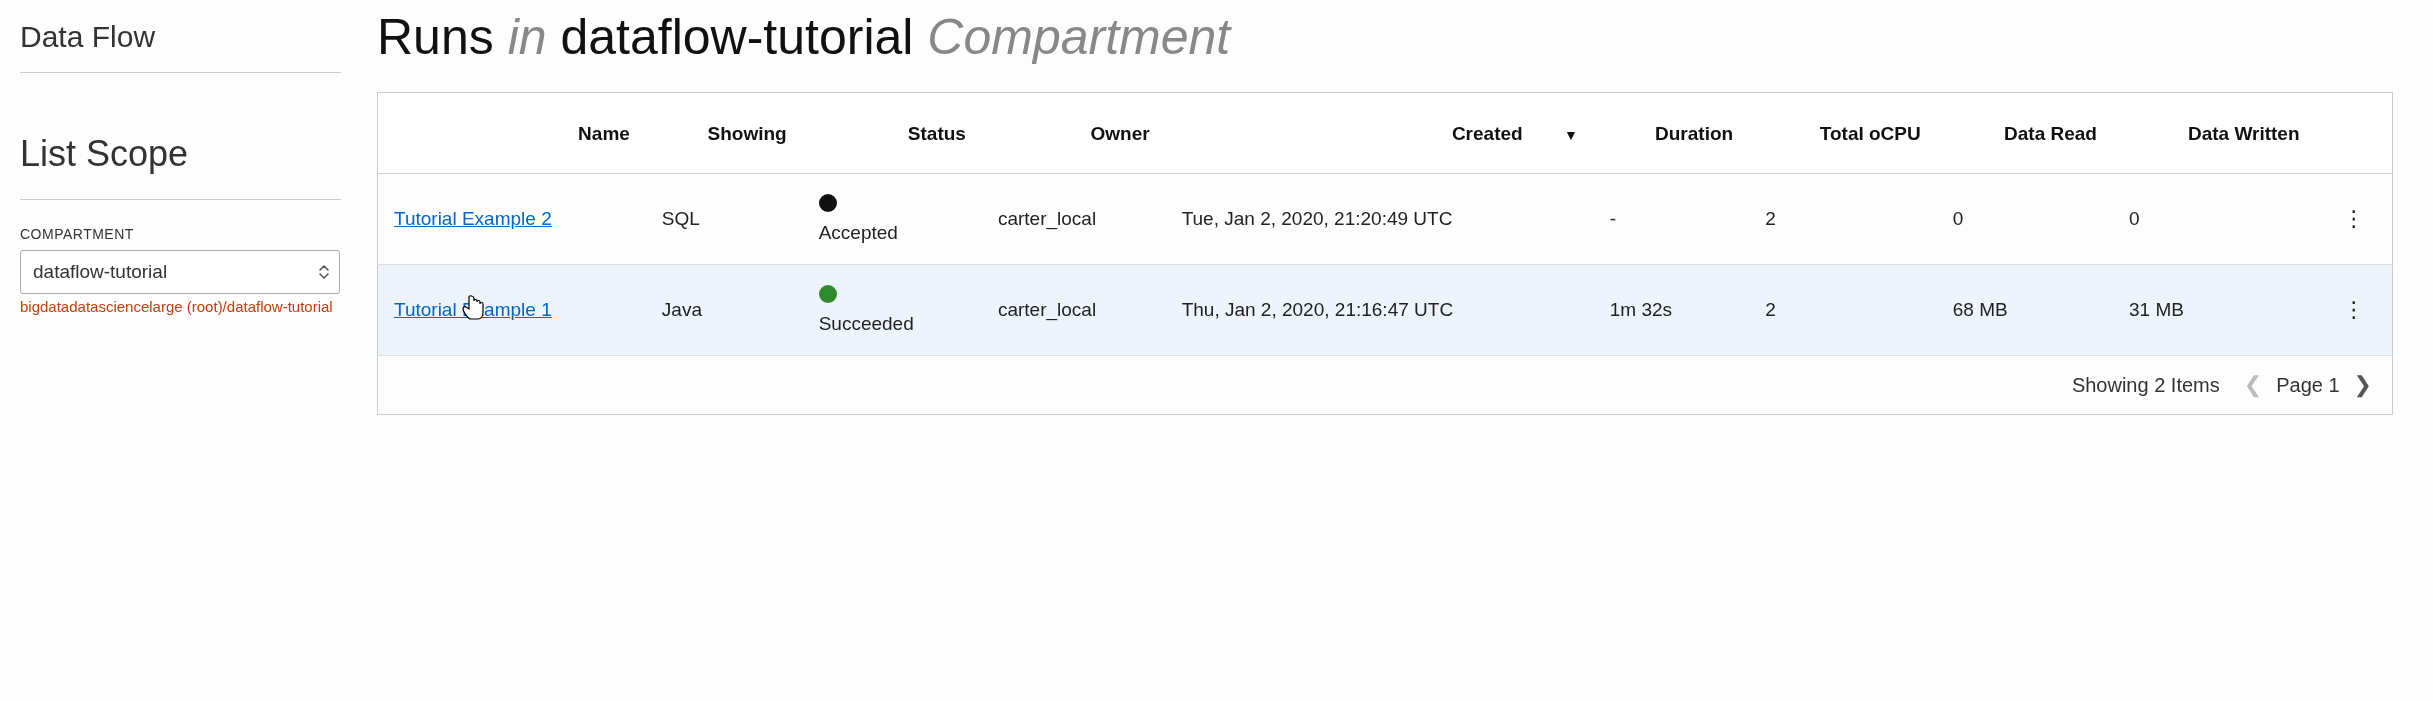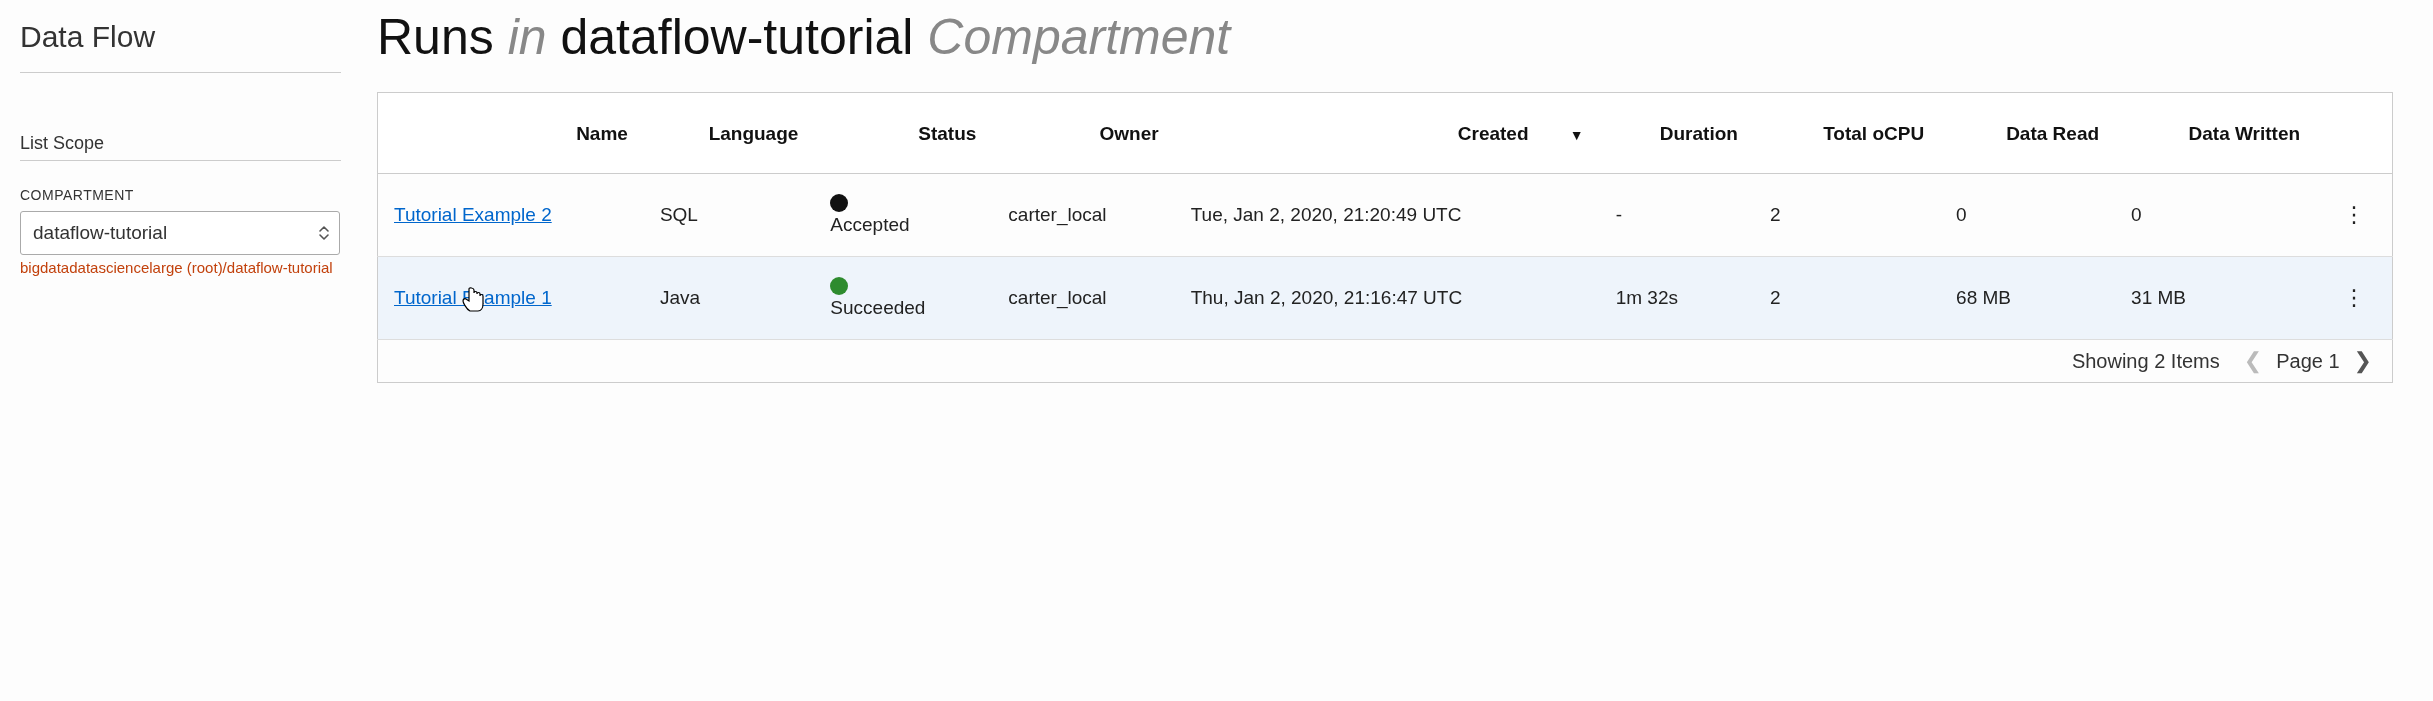"List Scope" .scope-title { font-size: 18px -> 36px; padding-bottom: 6px -> 24px }
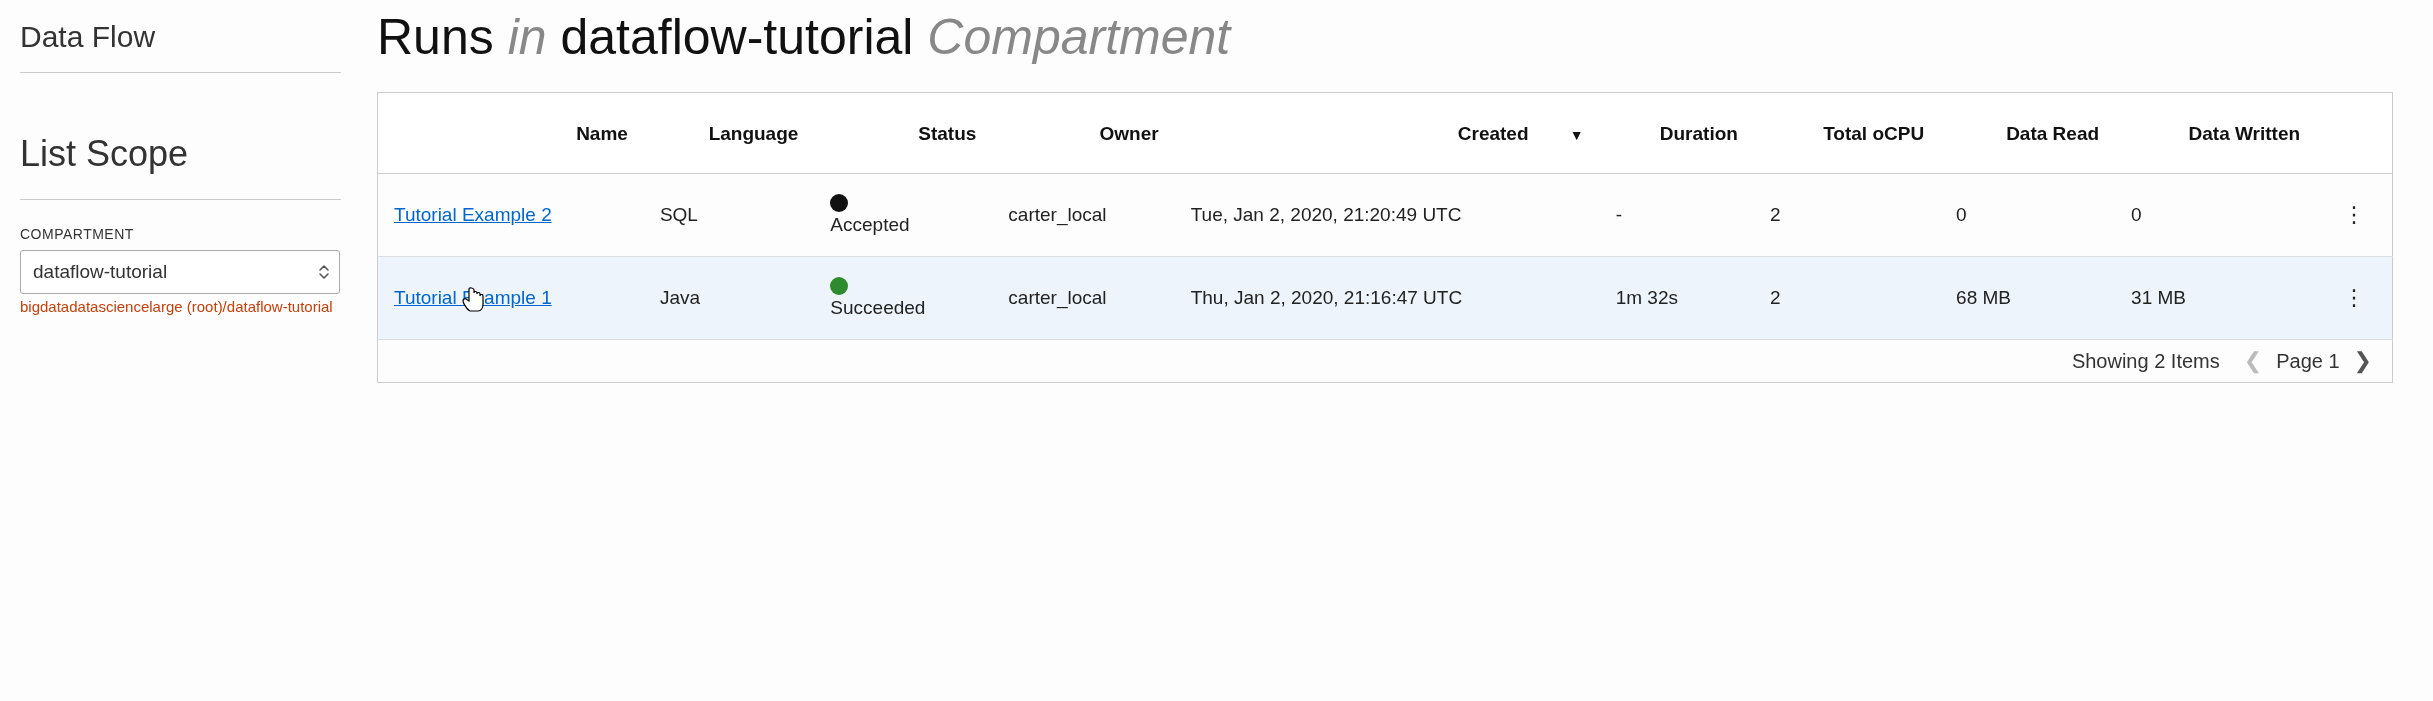"Language" th { text: Language -> Showing }
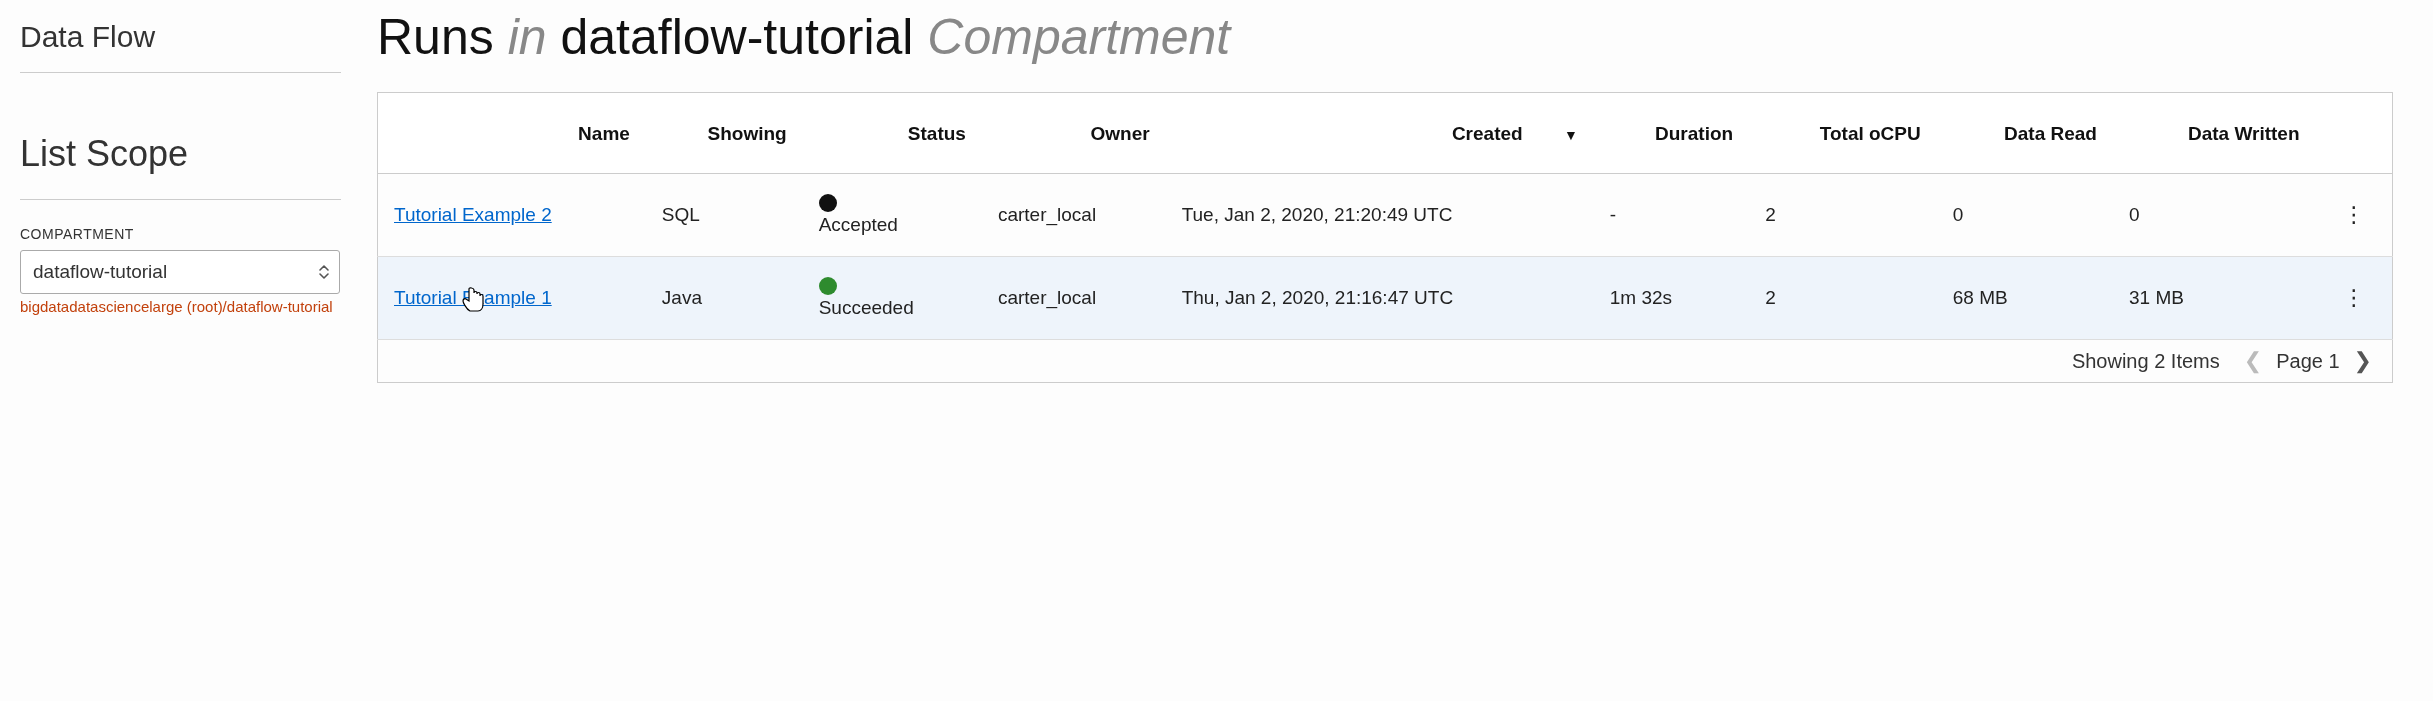"Accepted" .status-cell { gap: 0 -> 8px }
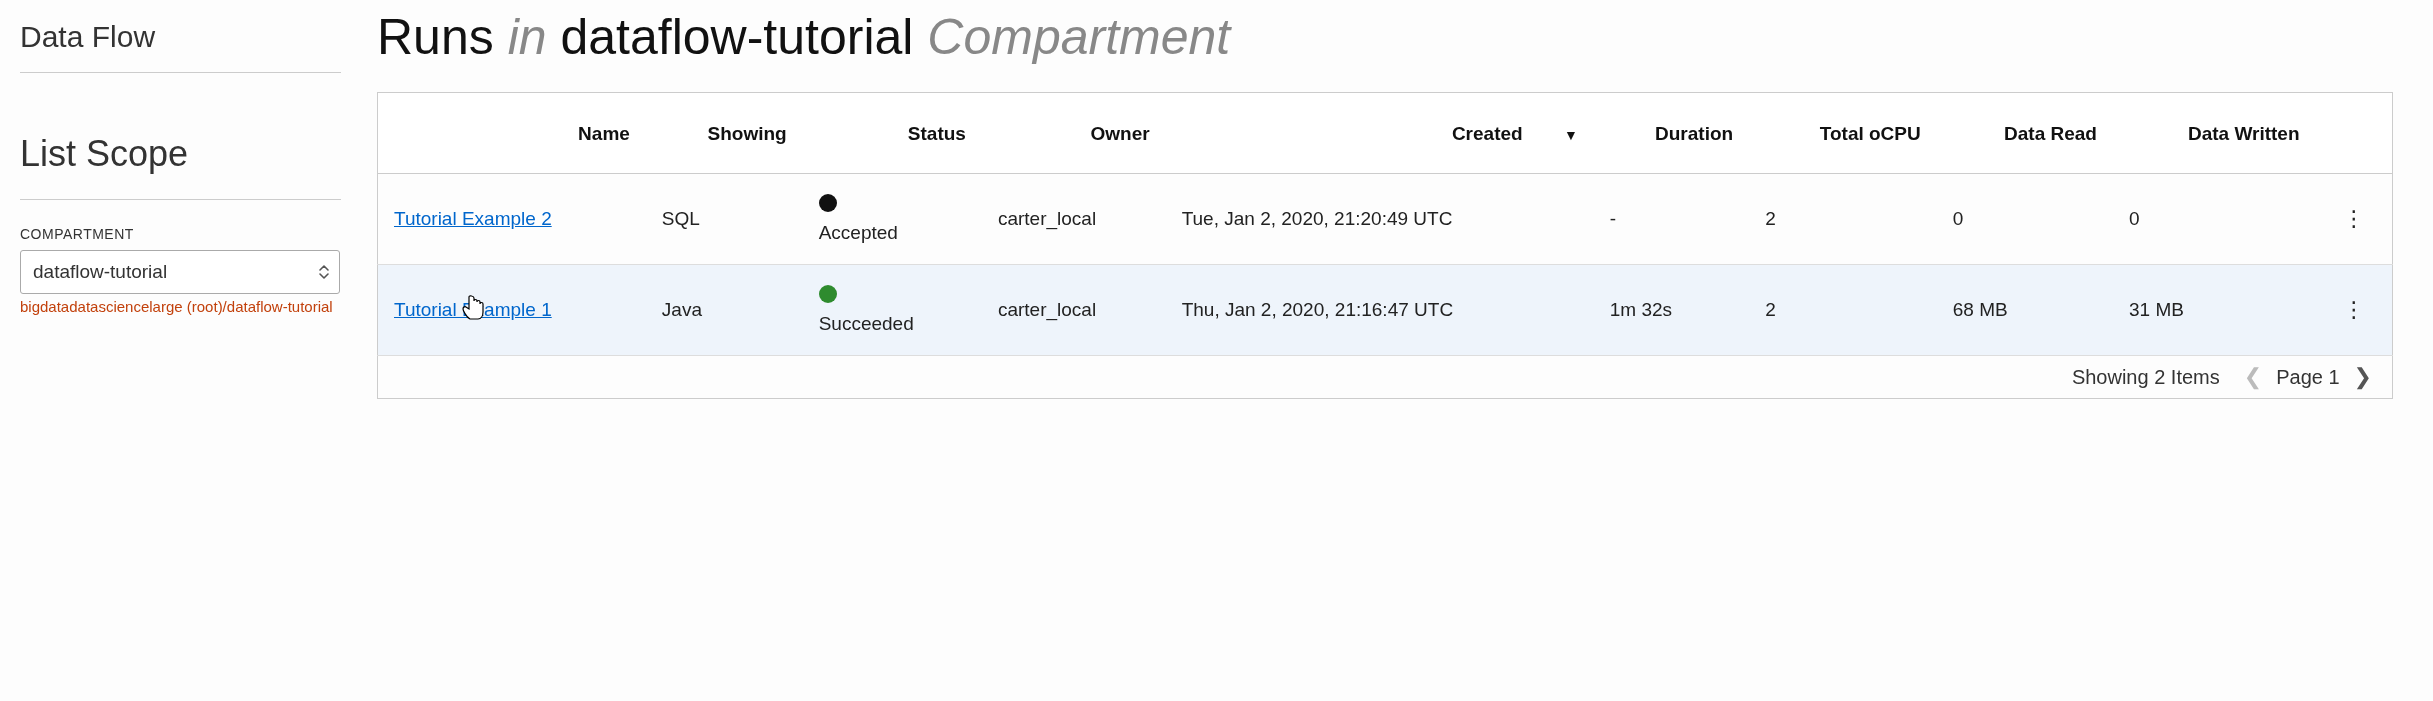"Showing 2 Items" .table-footer { padding: 8px 20px -> 16px 20px }
